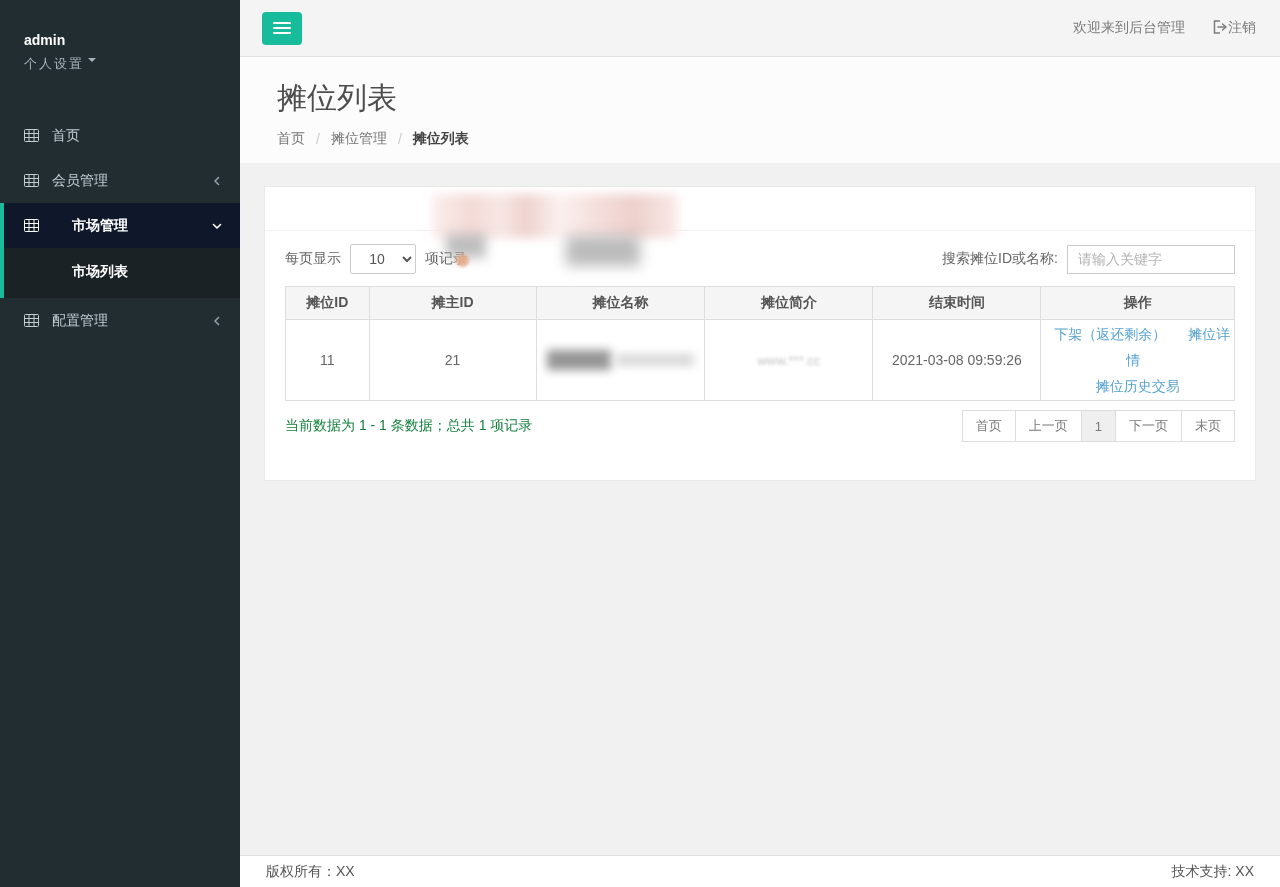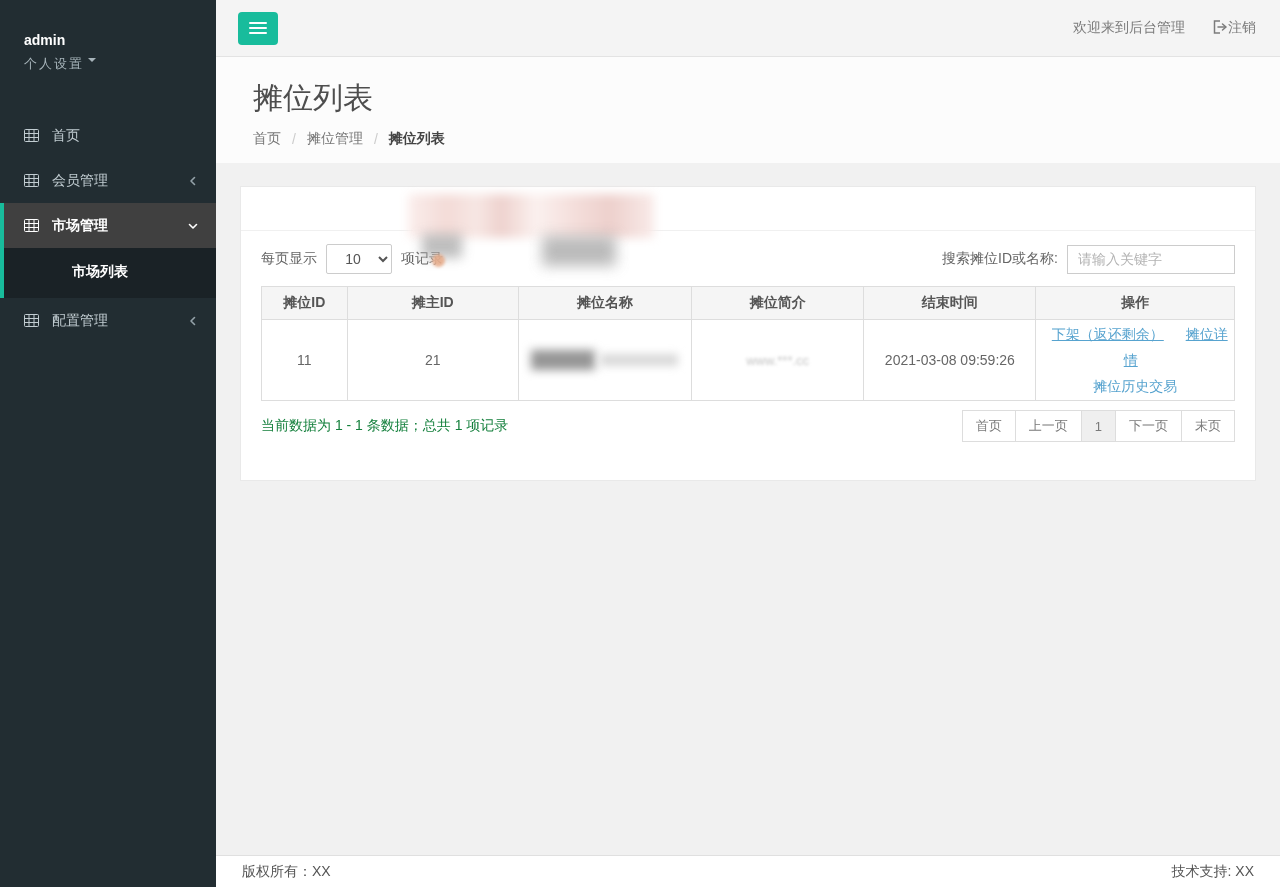"admin" .sidebar { width: 216px -> 240px }
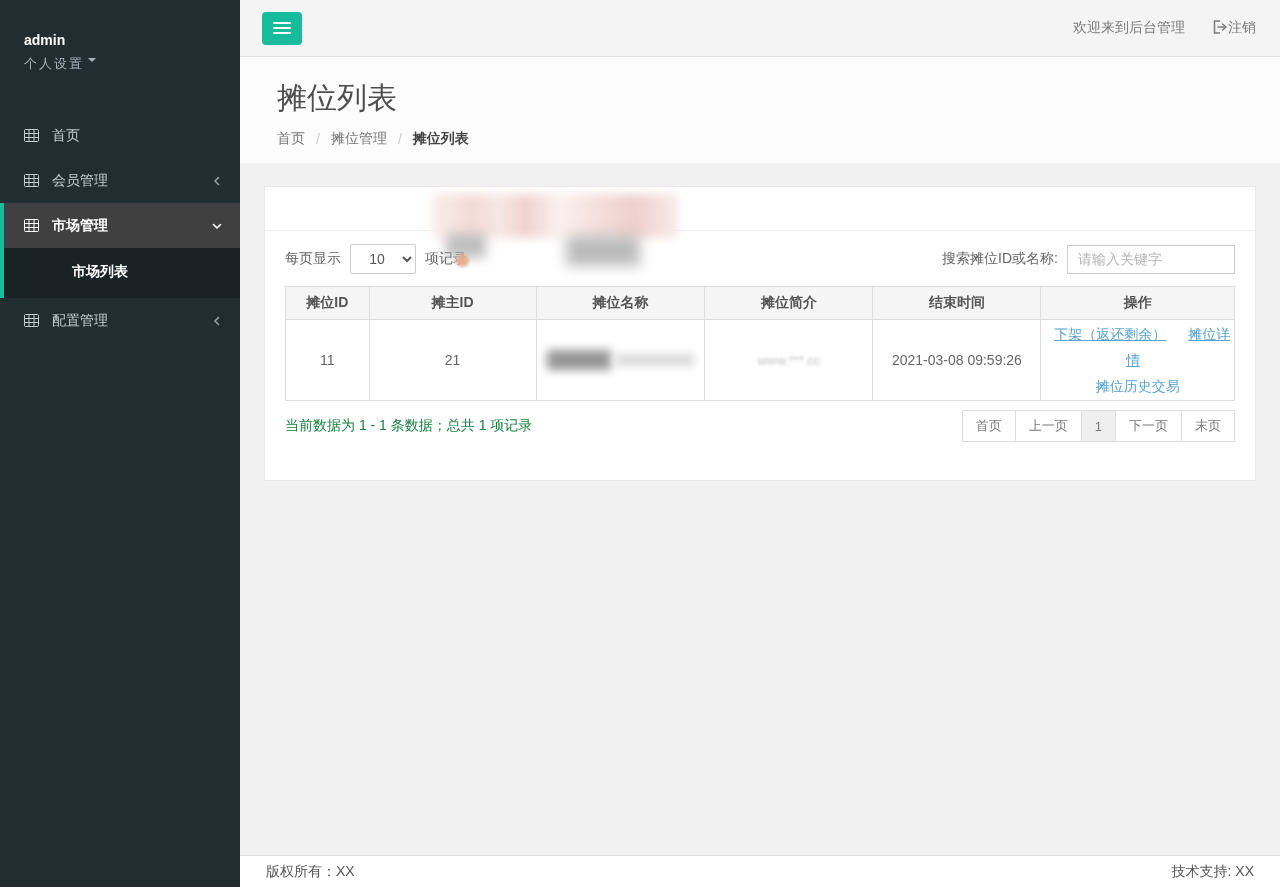"市场管理" .menu-group.active > .menu-item { background: #404040 -> #0f172a; gap: none -> 20px }
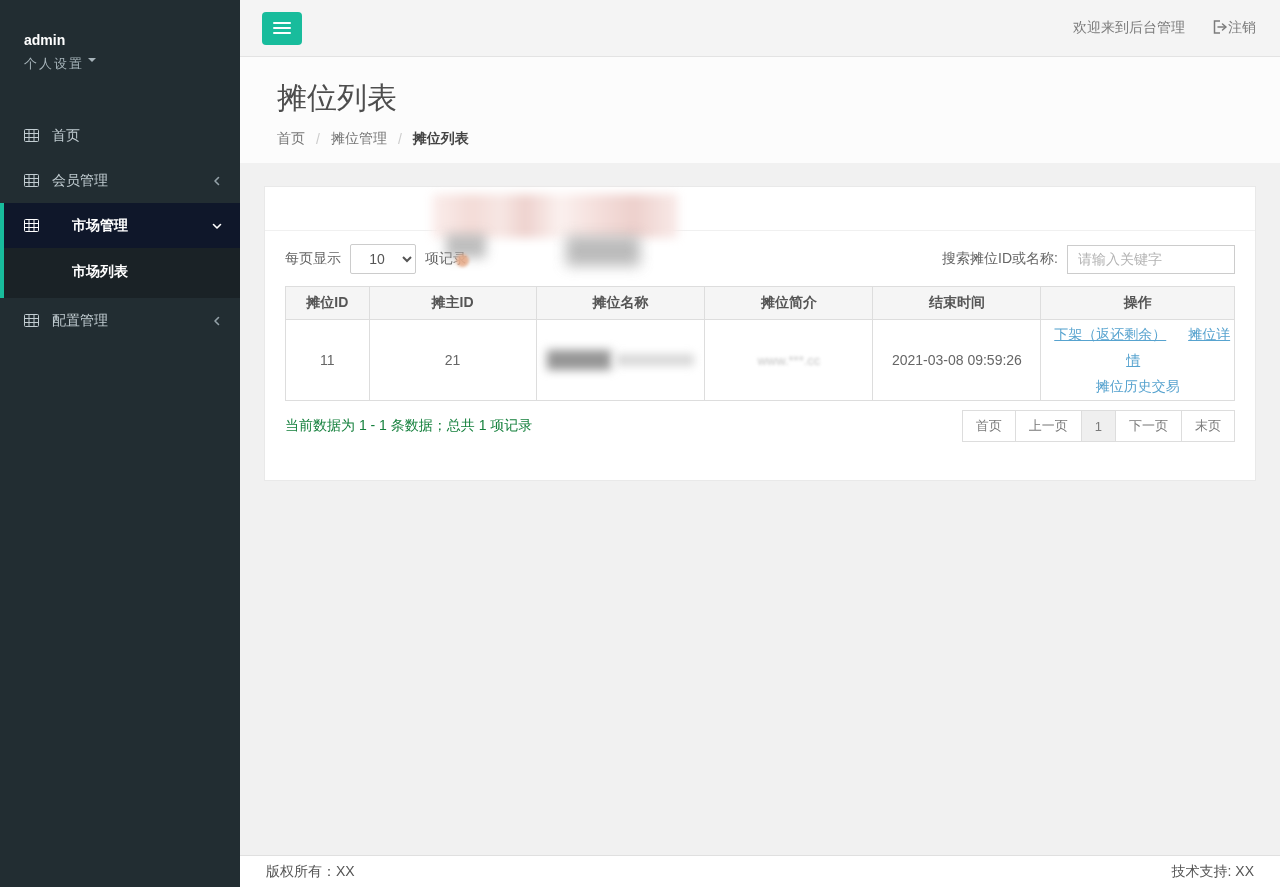"下架（返还剩余）" .actions .row1 a { text-decoration: underline -> none }
